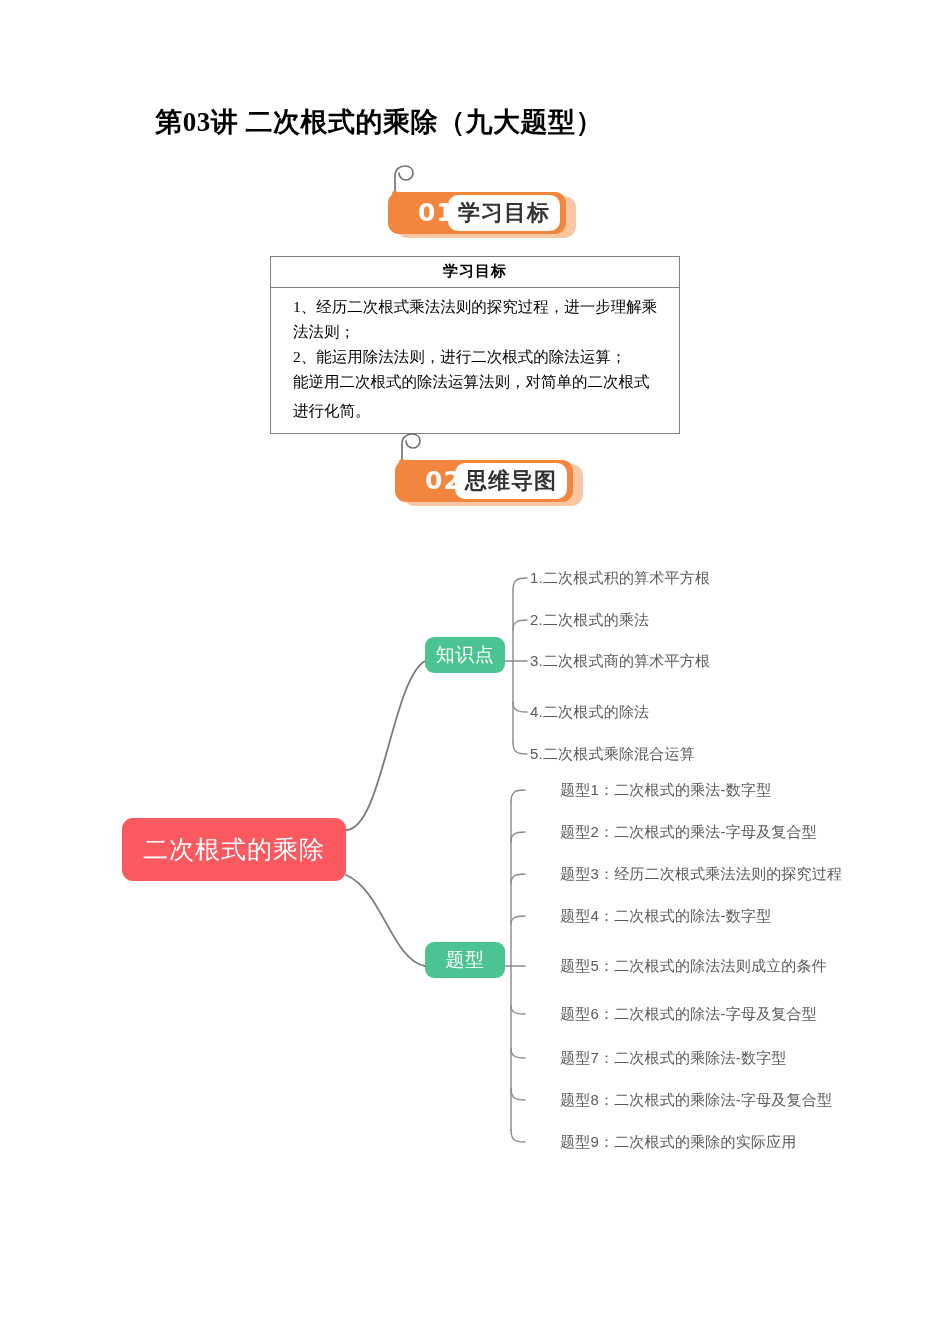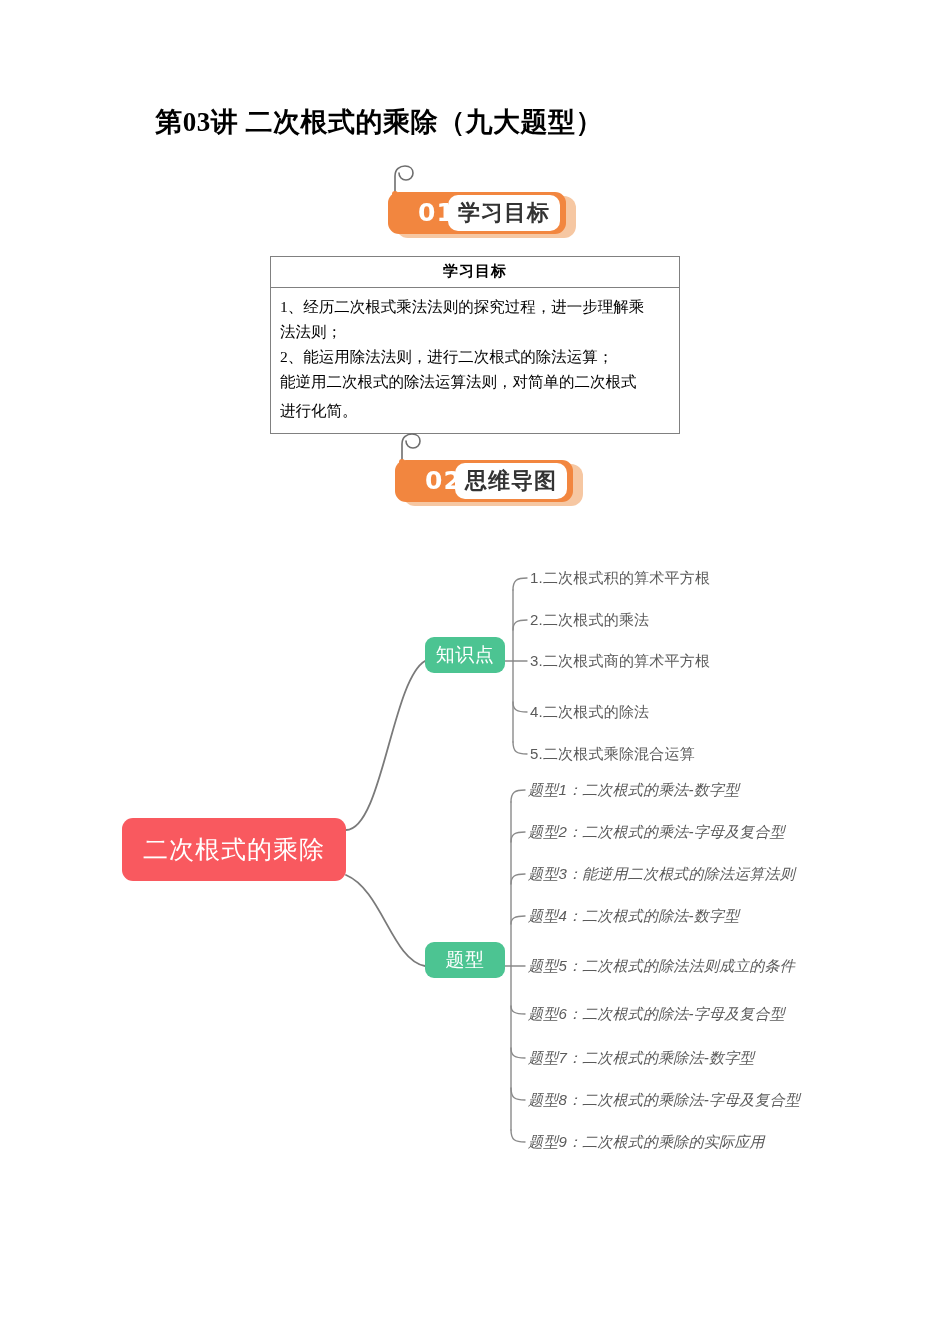"1、经历二次根式乘法法则的探究过程，进一步理解乘" .obj-table td { padding: 6px 8px 10px 9px -> 6px 8px 10px 22px }
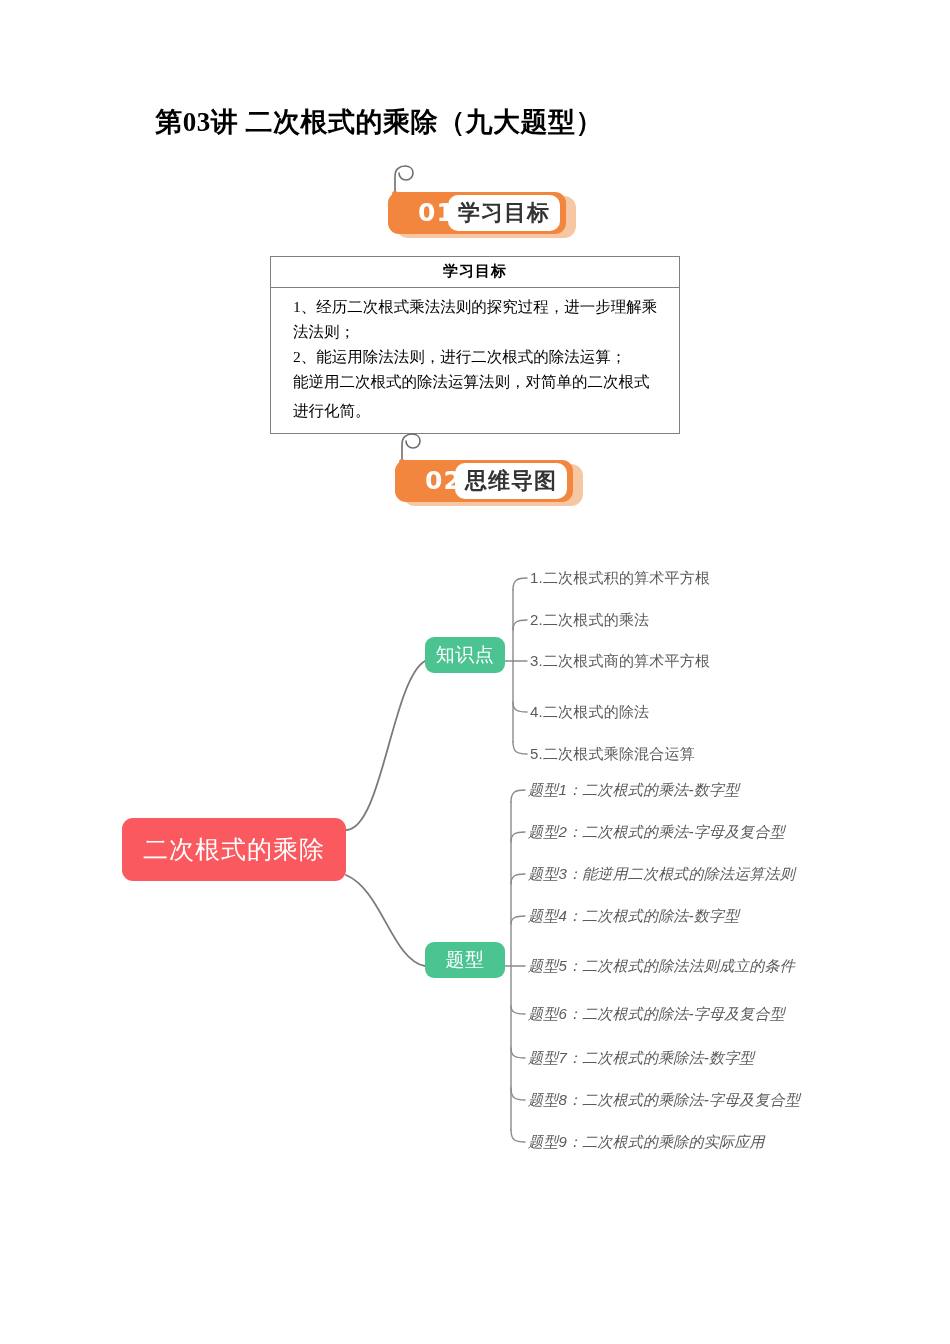"题型1：二次根式的乘法-数字型" .leaf-type { font-style: italic -> none; left: 528px -> 560px }
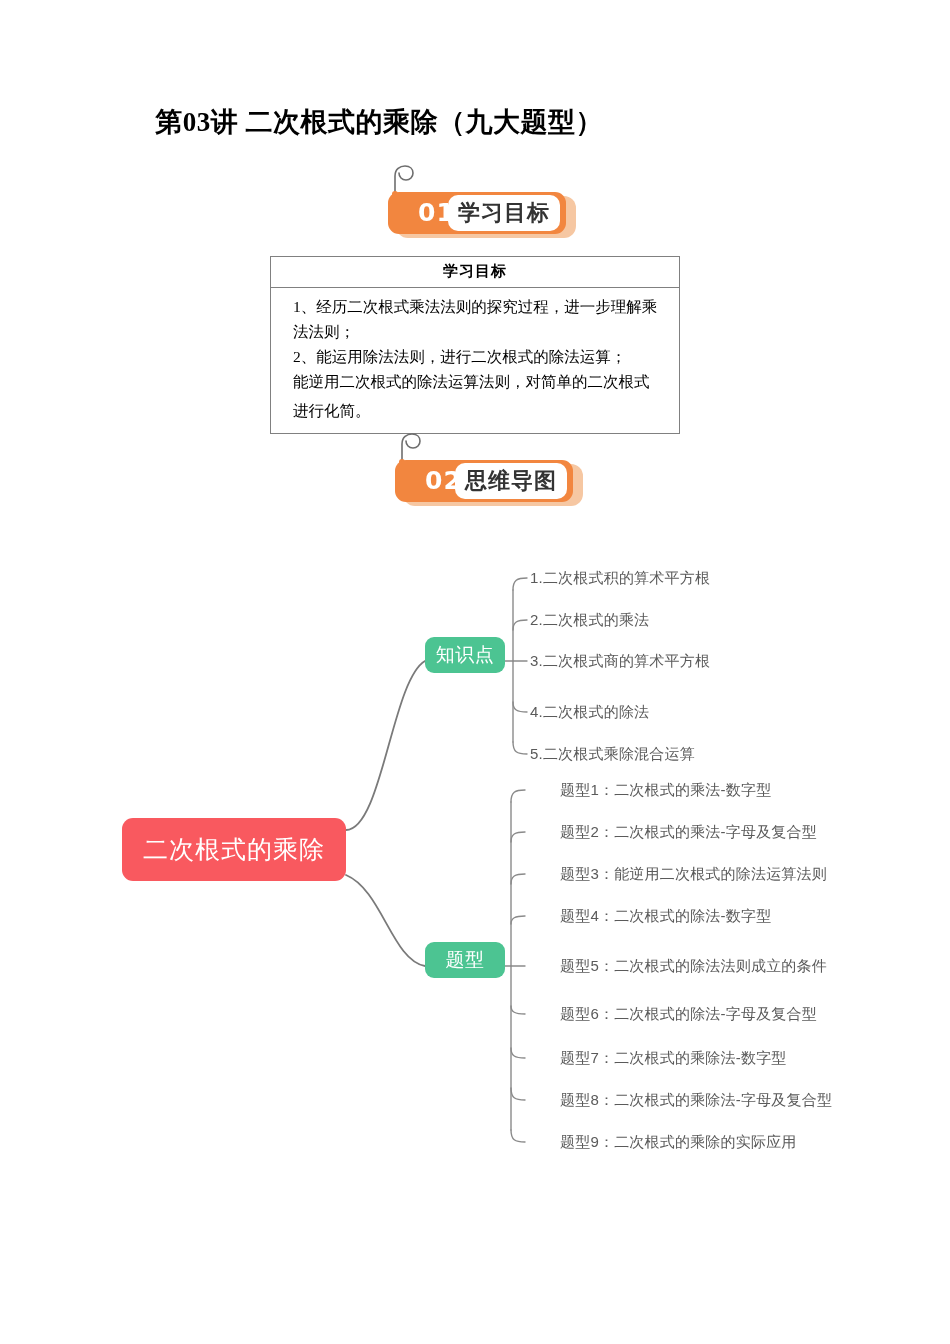"题型3：能逆用二次根式的除法运算法则" div.leaf { text: 能逆用二次根式的除法运算法则 -> 经历二次根式乘法法则的探究过程 }
